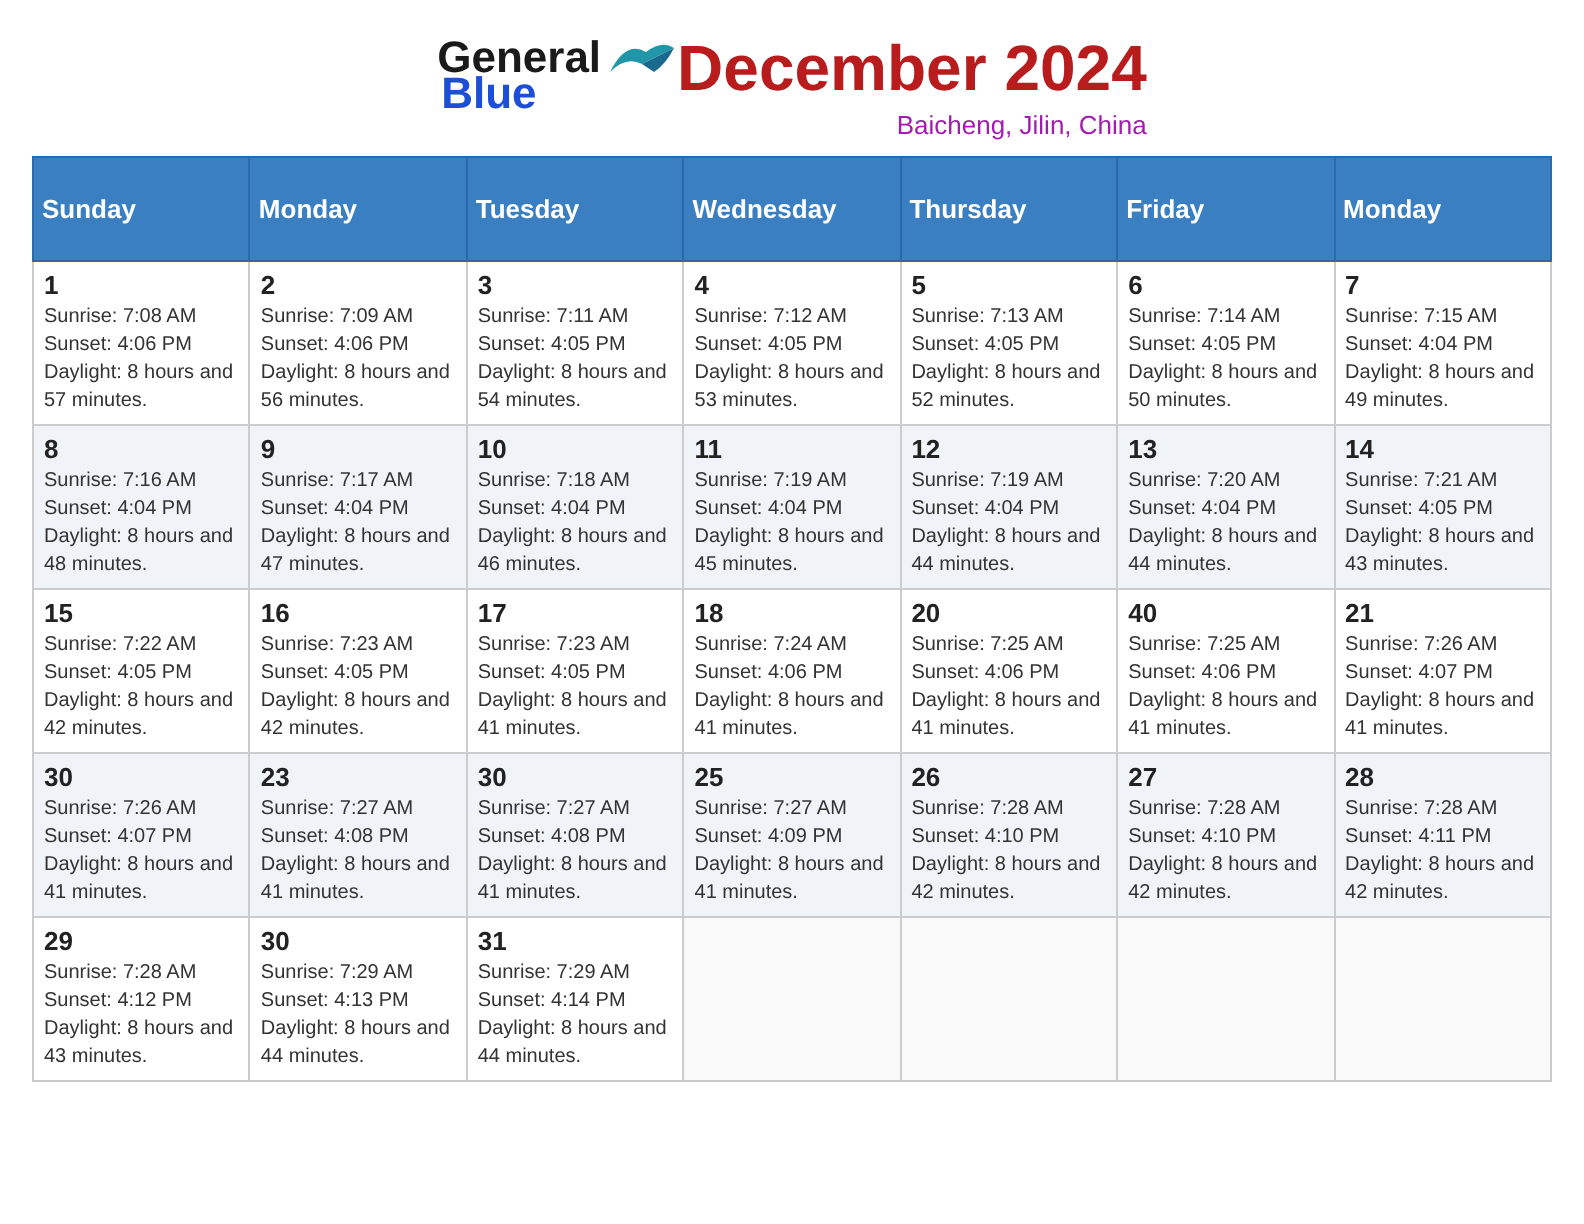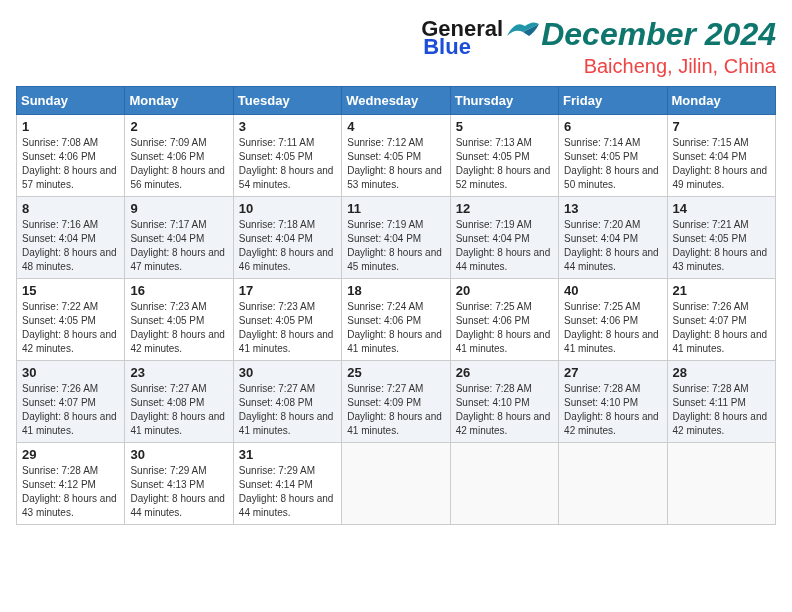"General" .header { justify-content: flex-end -> center }
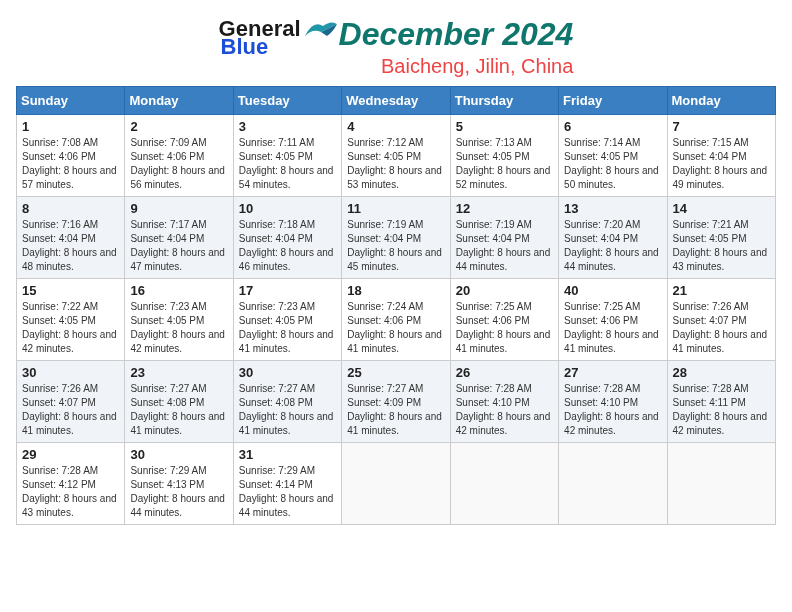"December 2024" .month-year { color: #0f766e -> #b91c1c; font-style: italic -> none }
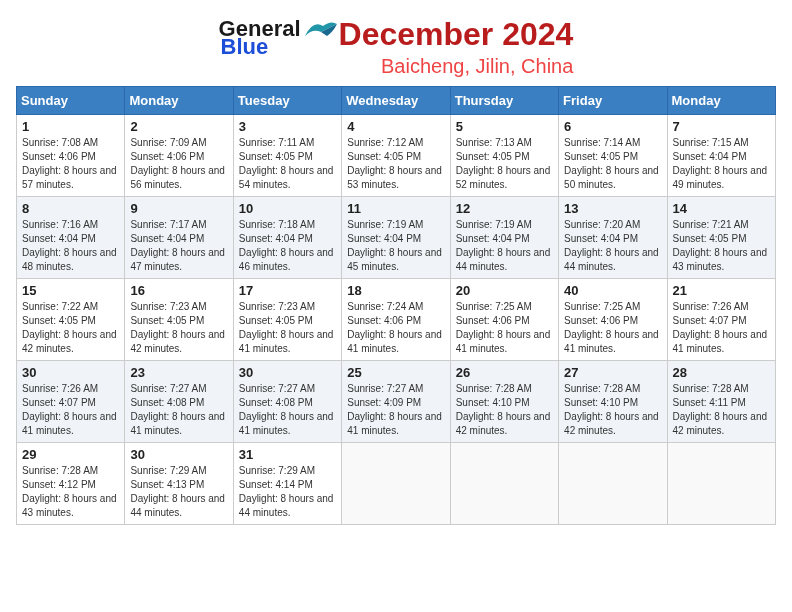"Baicheng, Jilin, China" .location { color: #ef4444 -> #a21caf; font-size: 20px -> 13px }
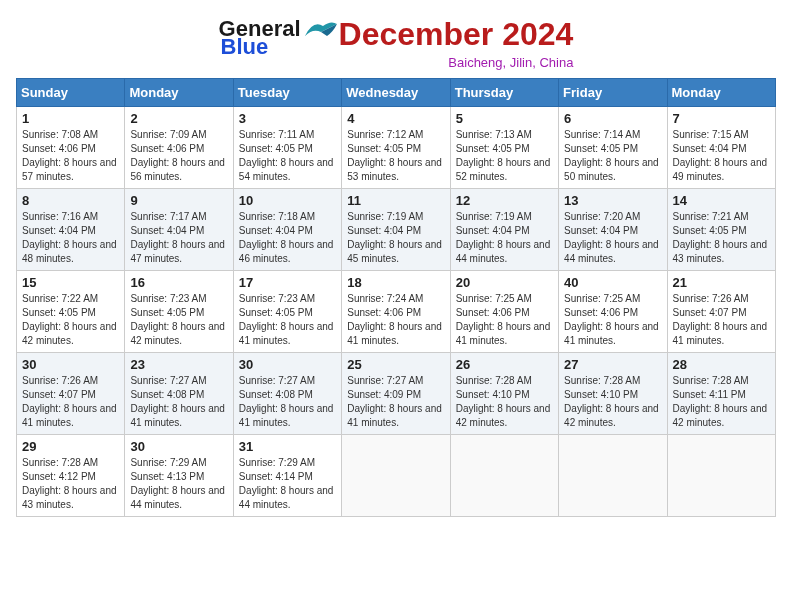"Sunday" .calendar th { padding: 6px 4px -> 18px 4px }
